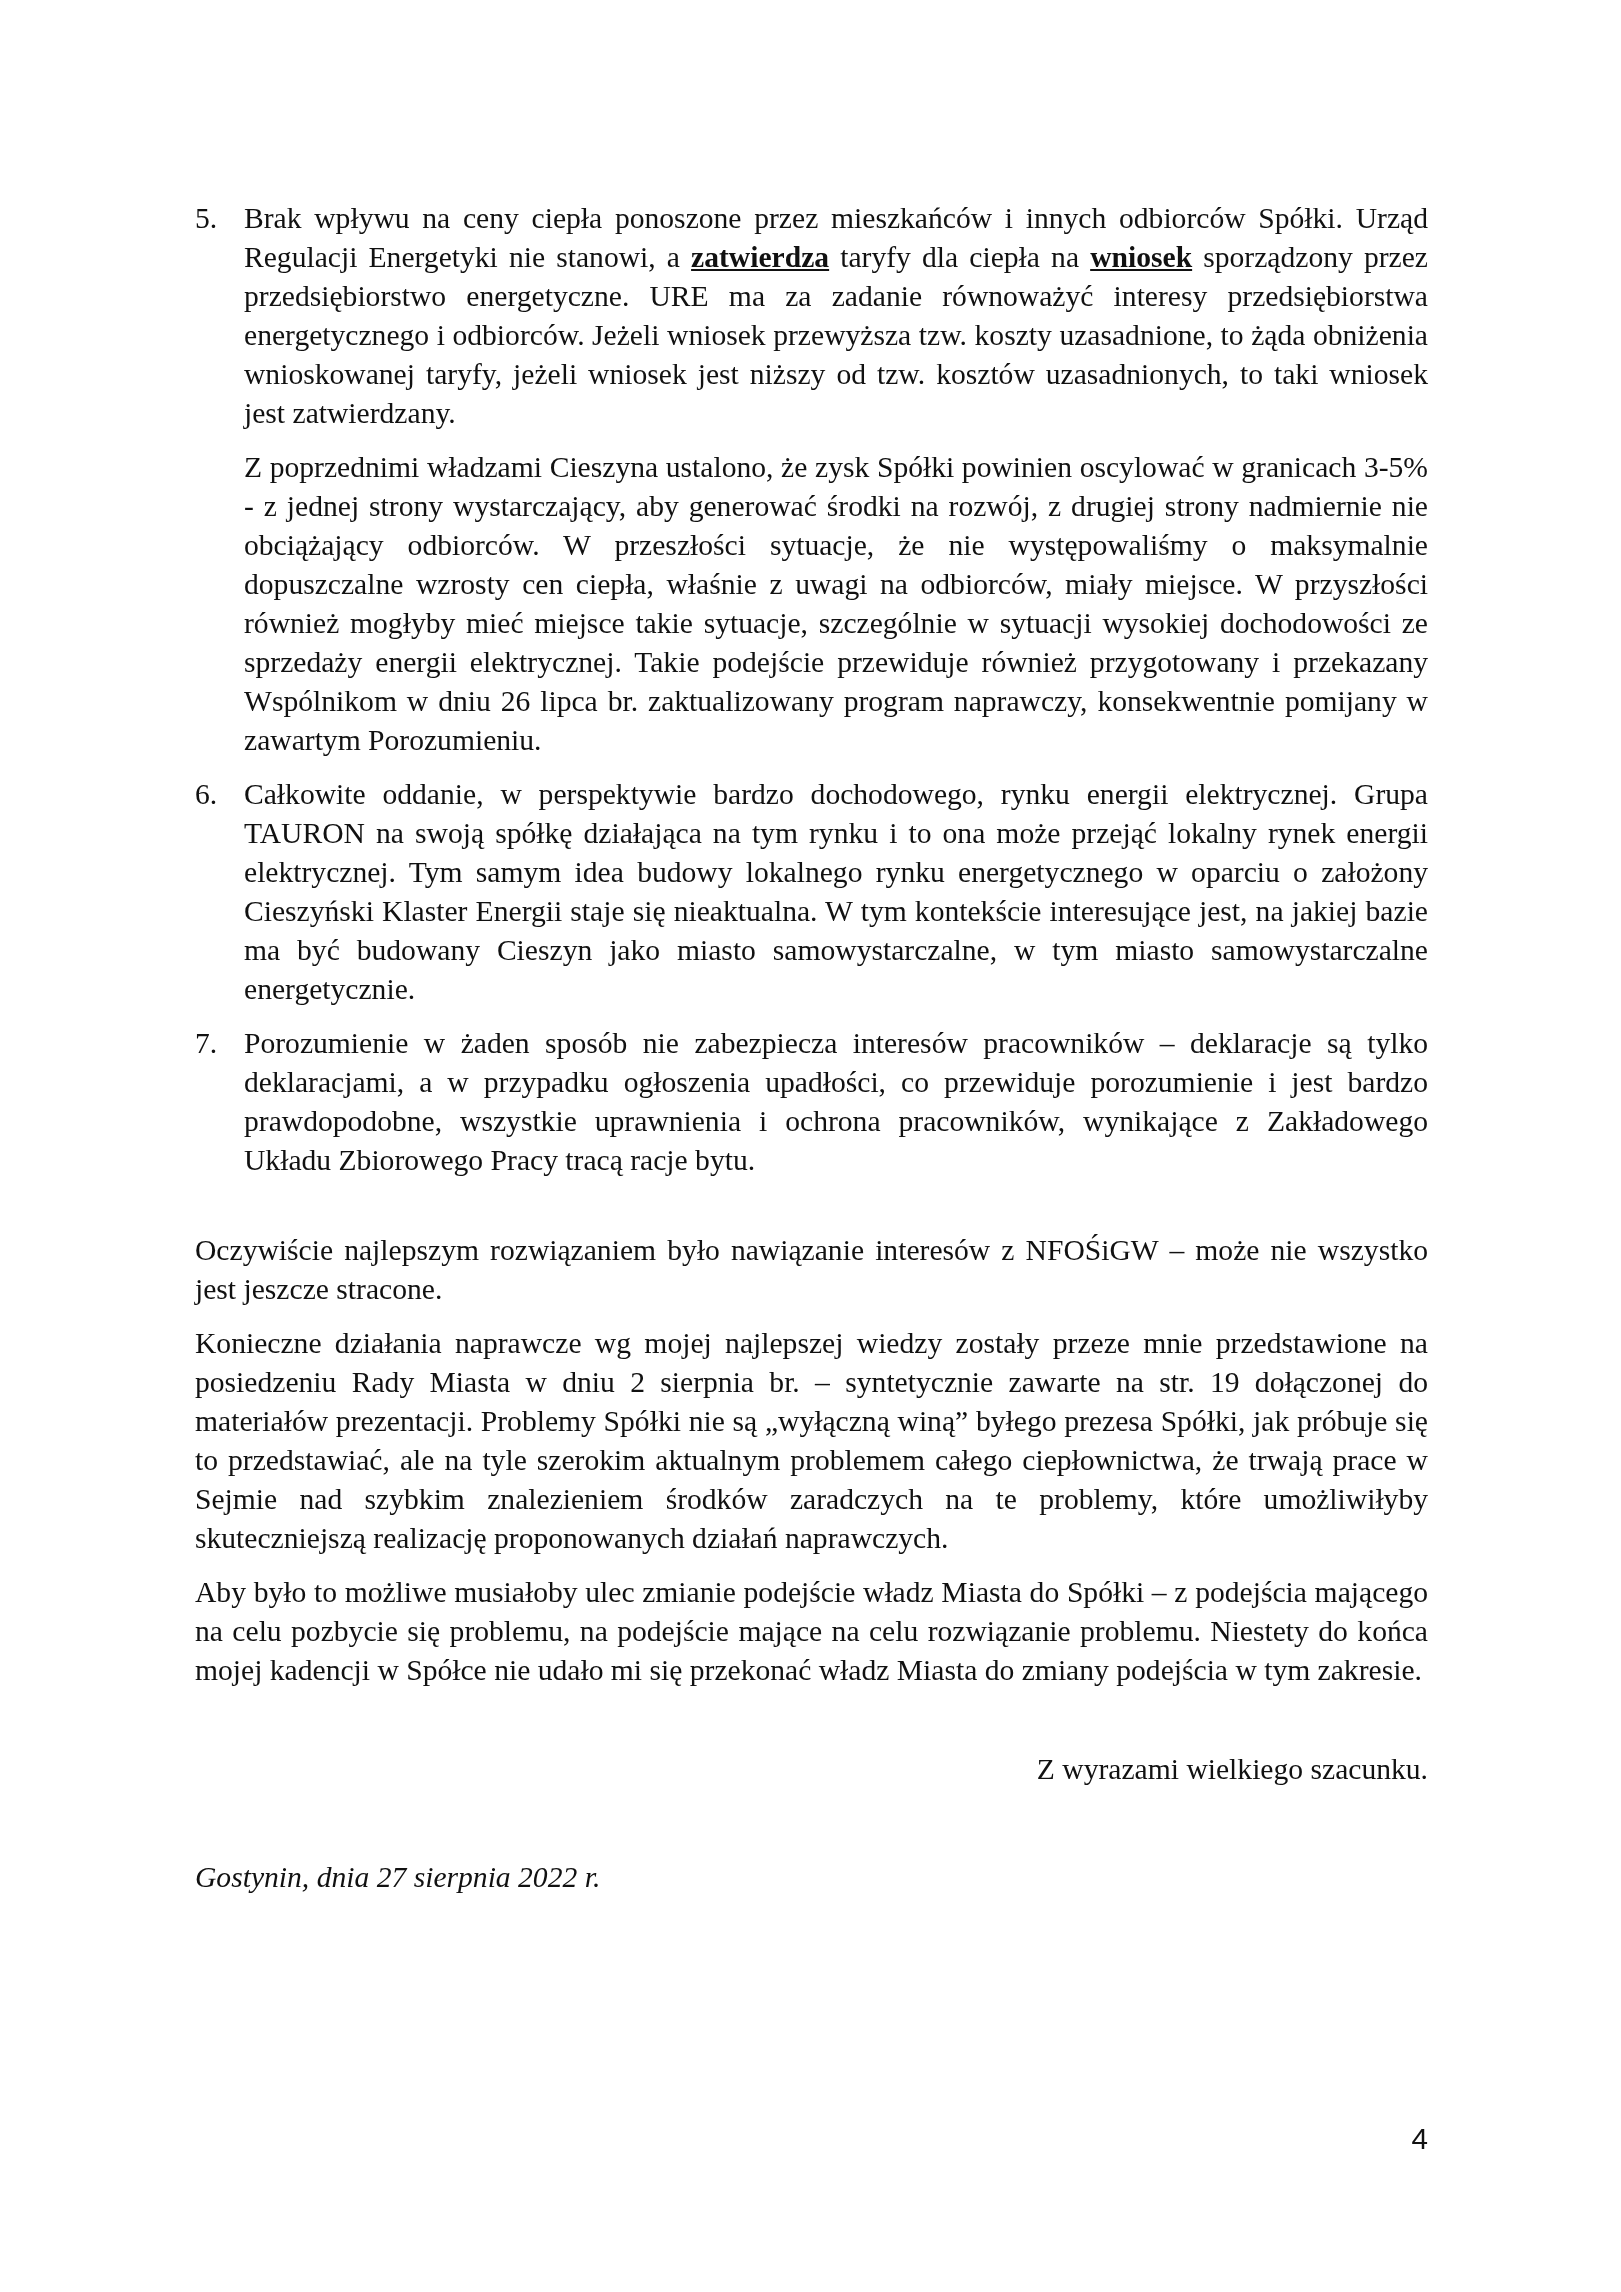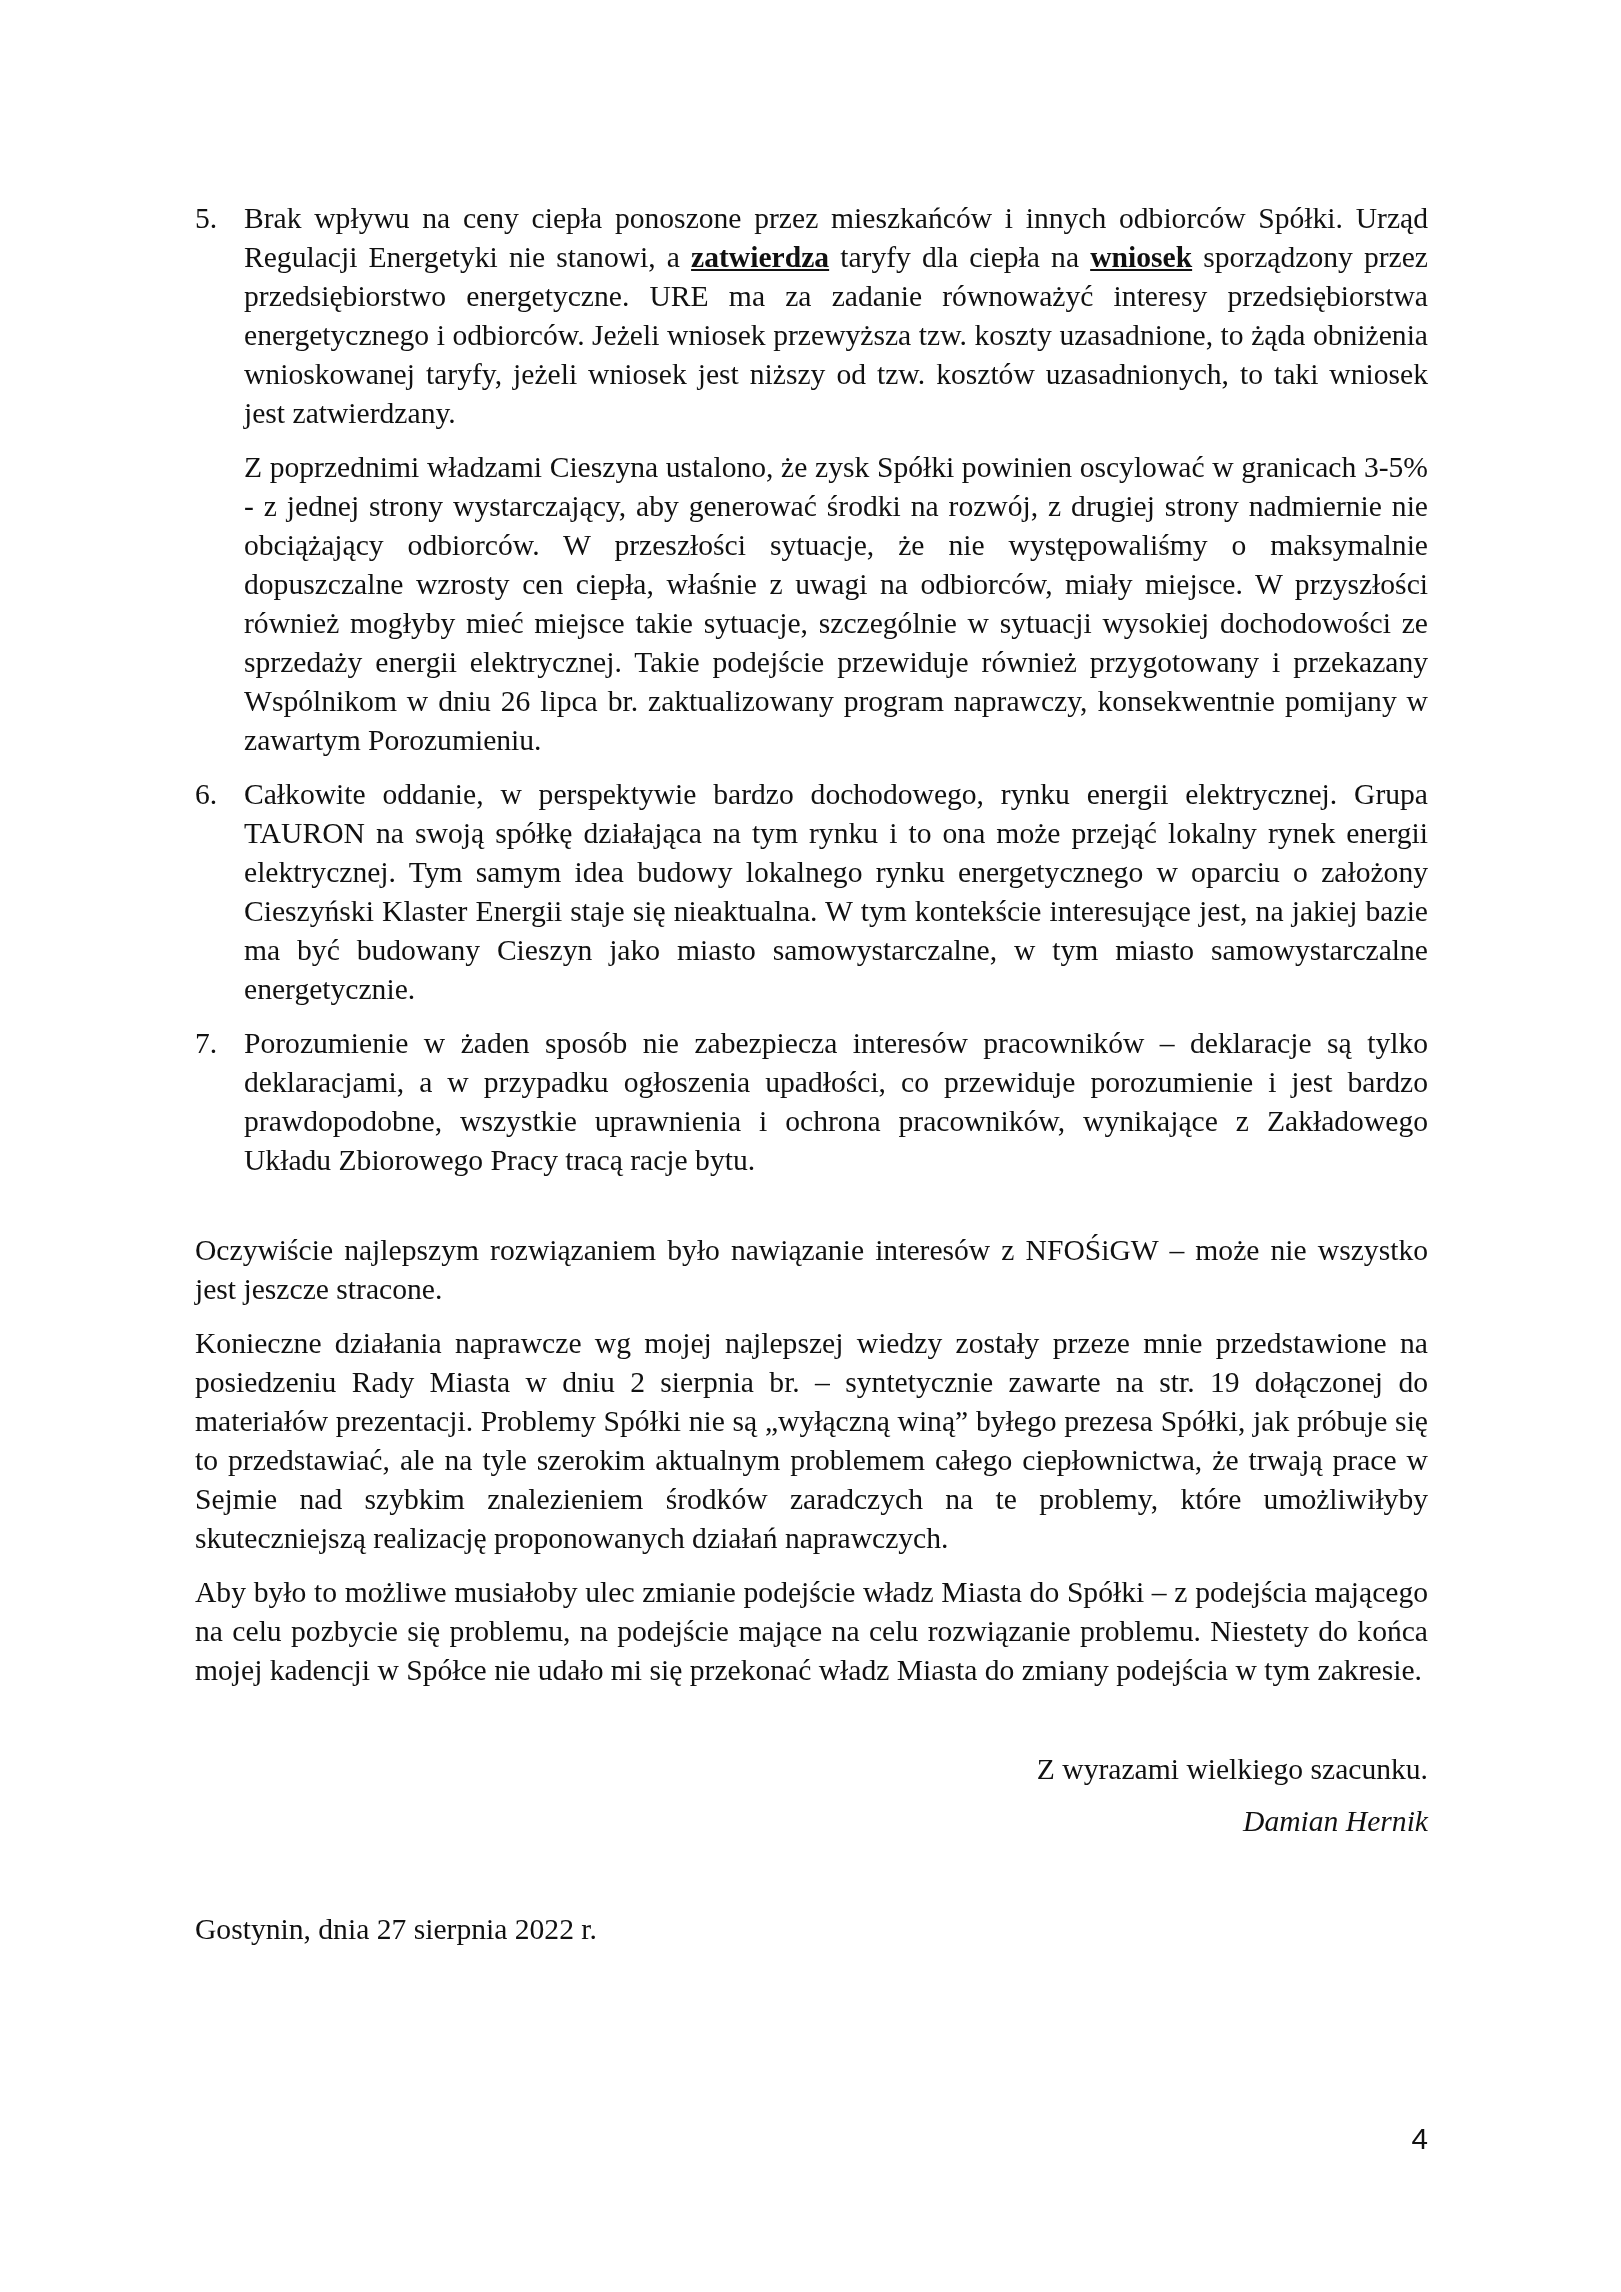"Damian Hernik" p.signature { html: <p>Damian Hernik</p> -> none }
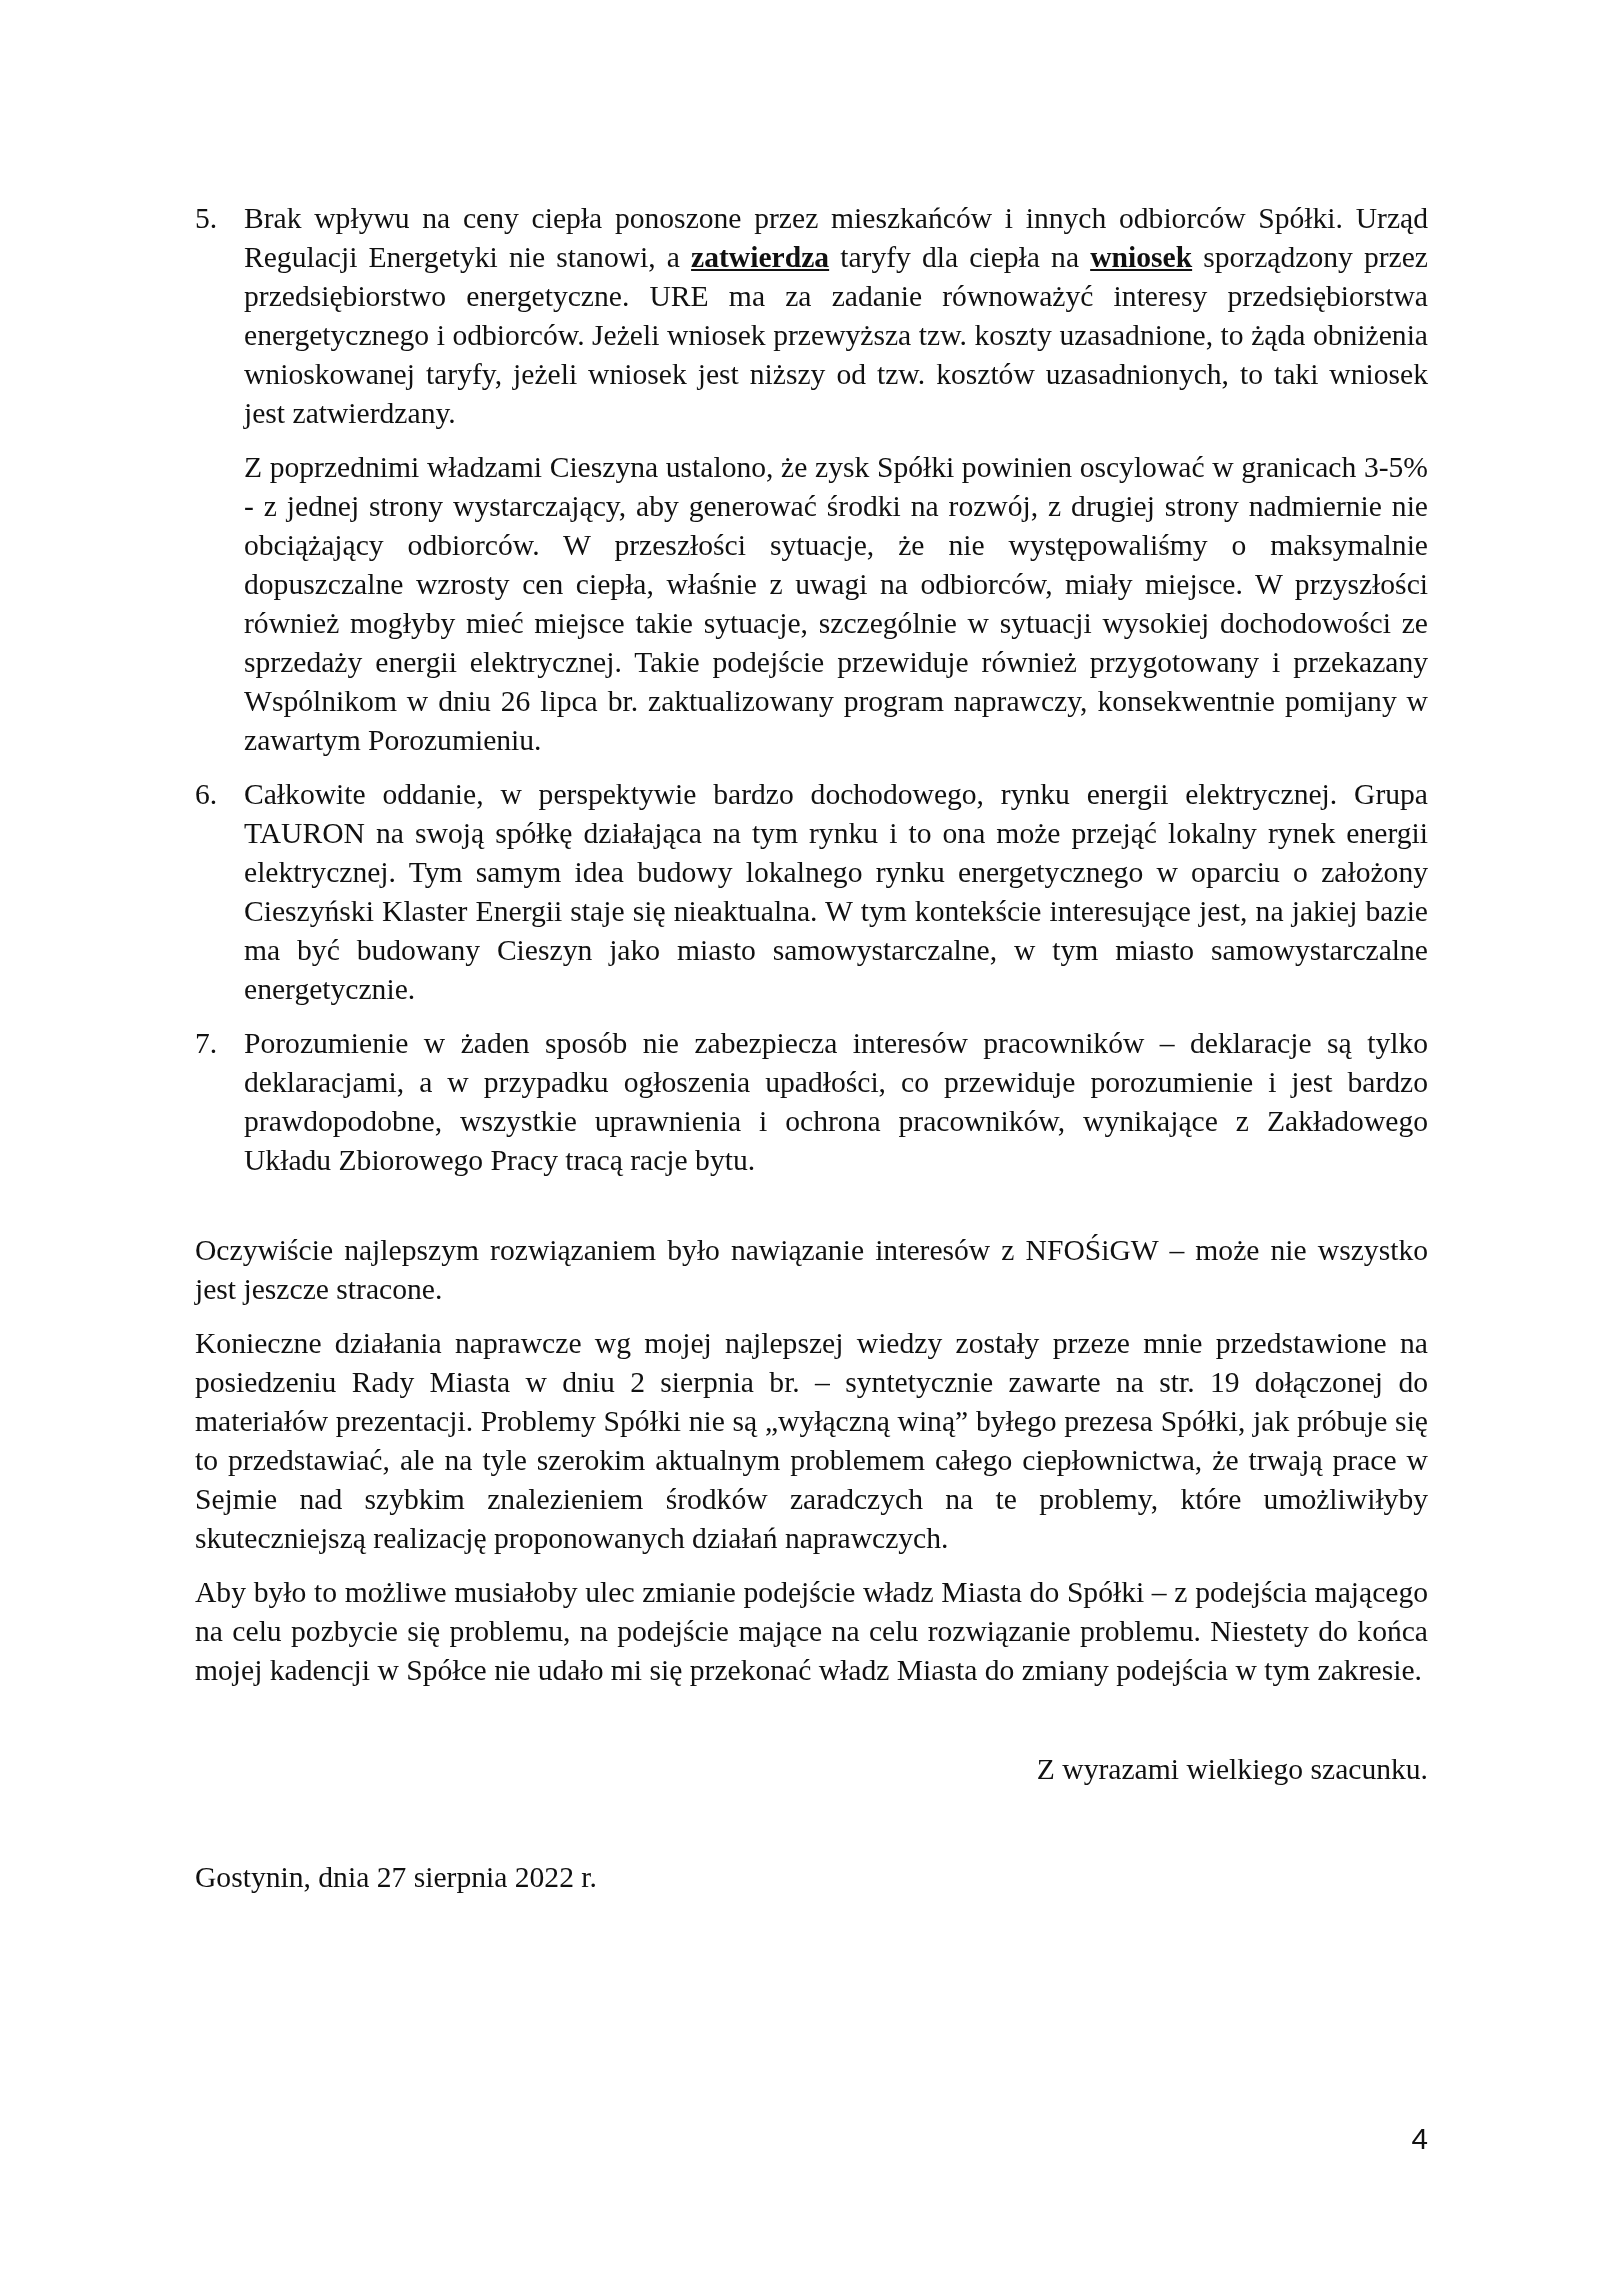"Gostynin, dnia 27 sierpnia 2022" .dateline { font-style: none -> italic }
